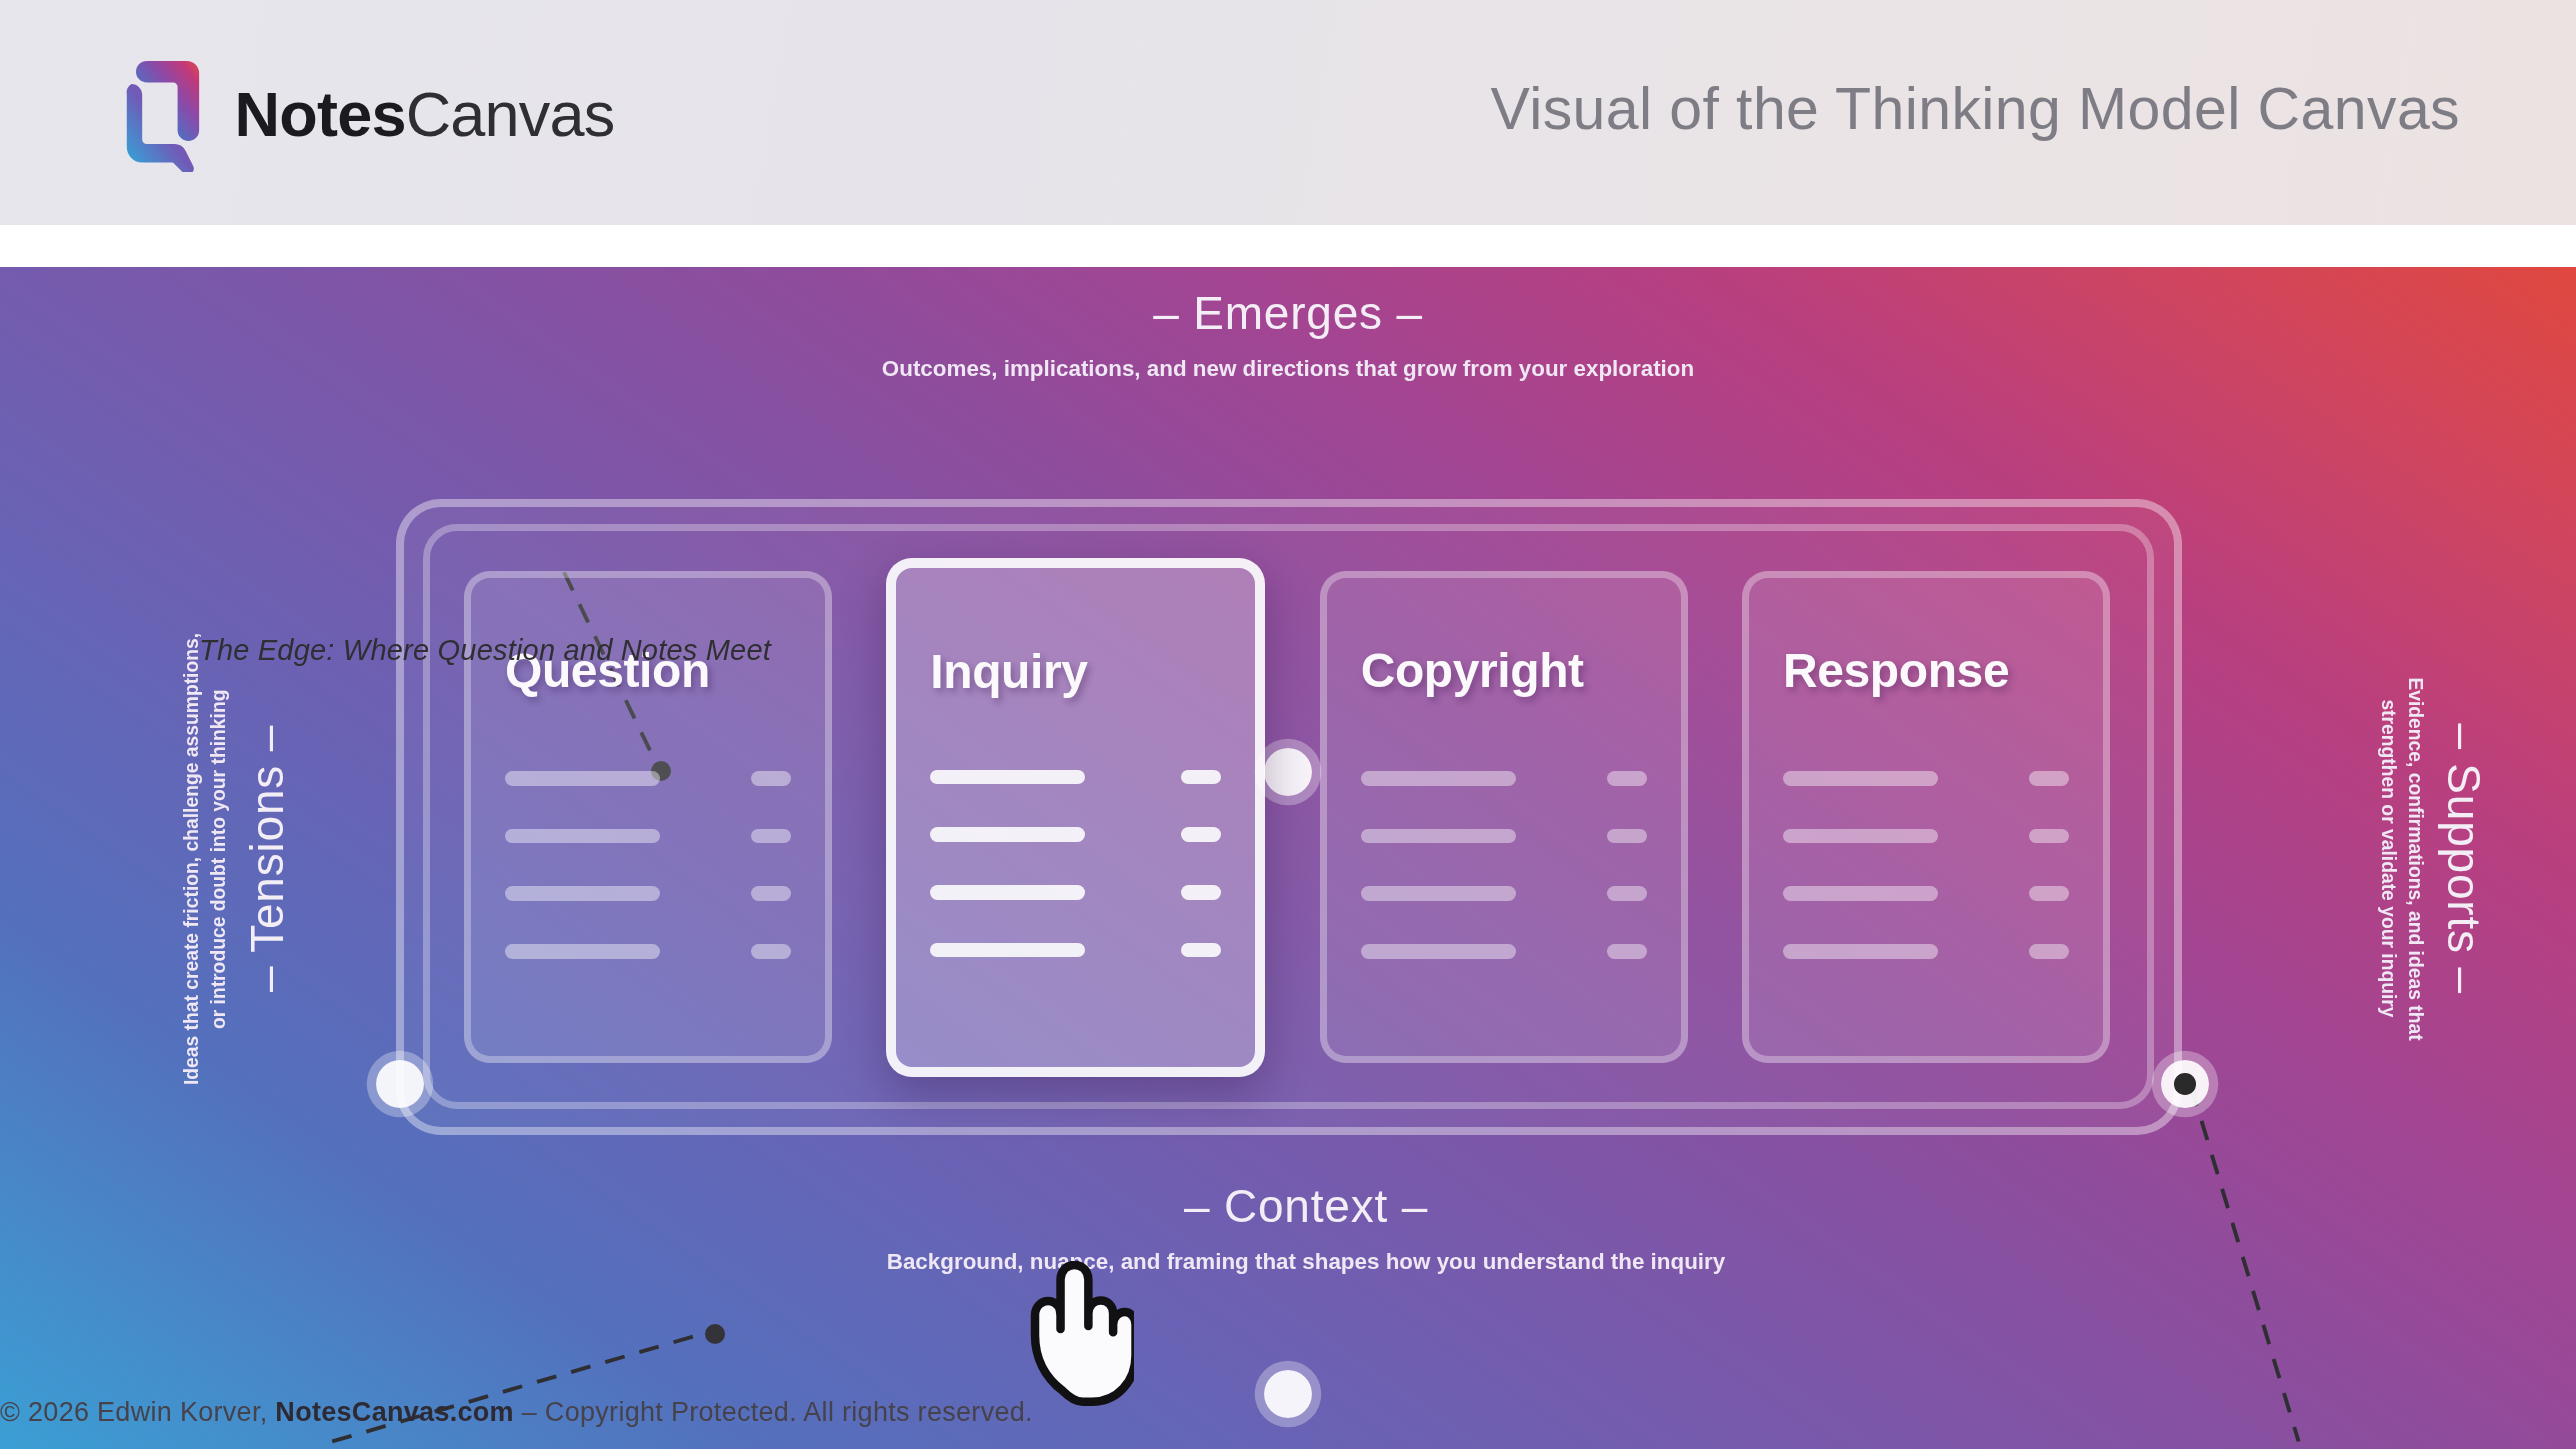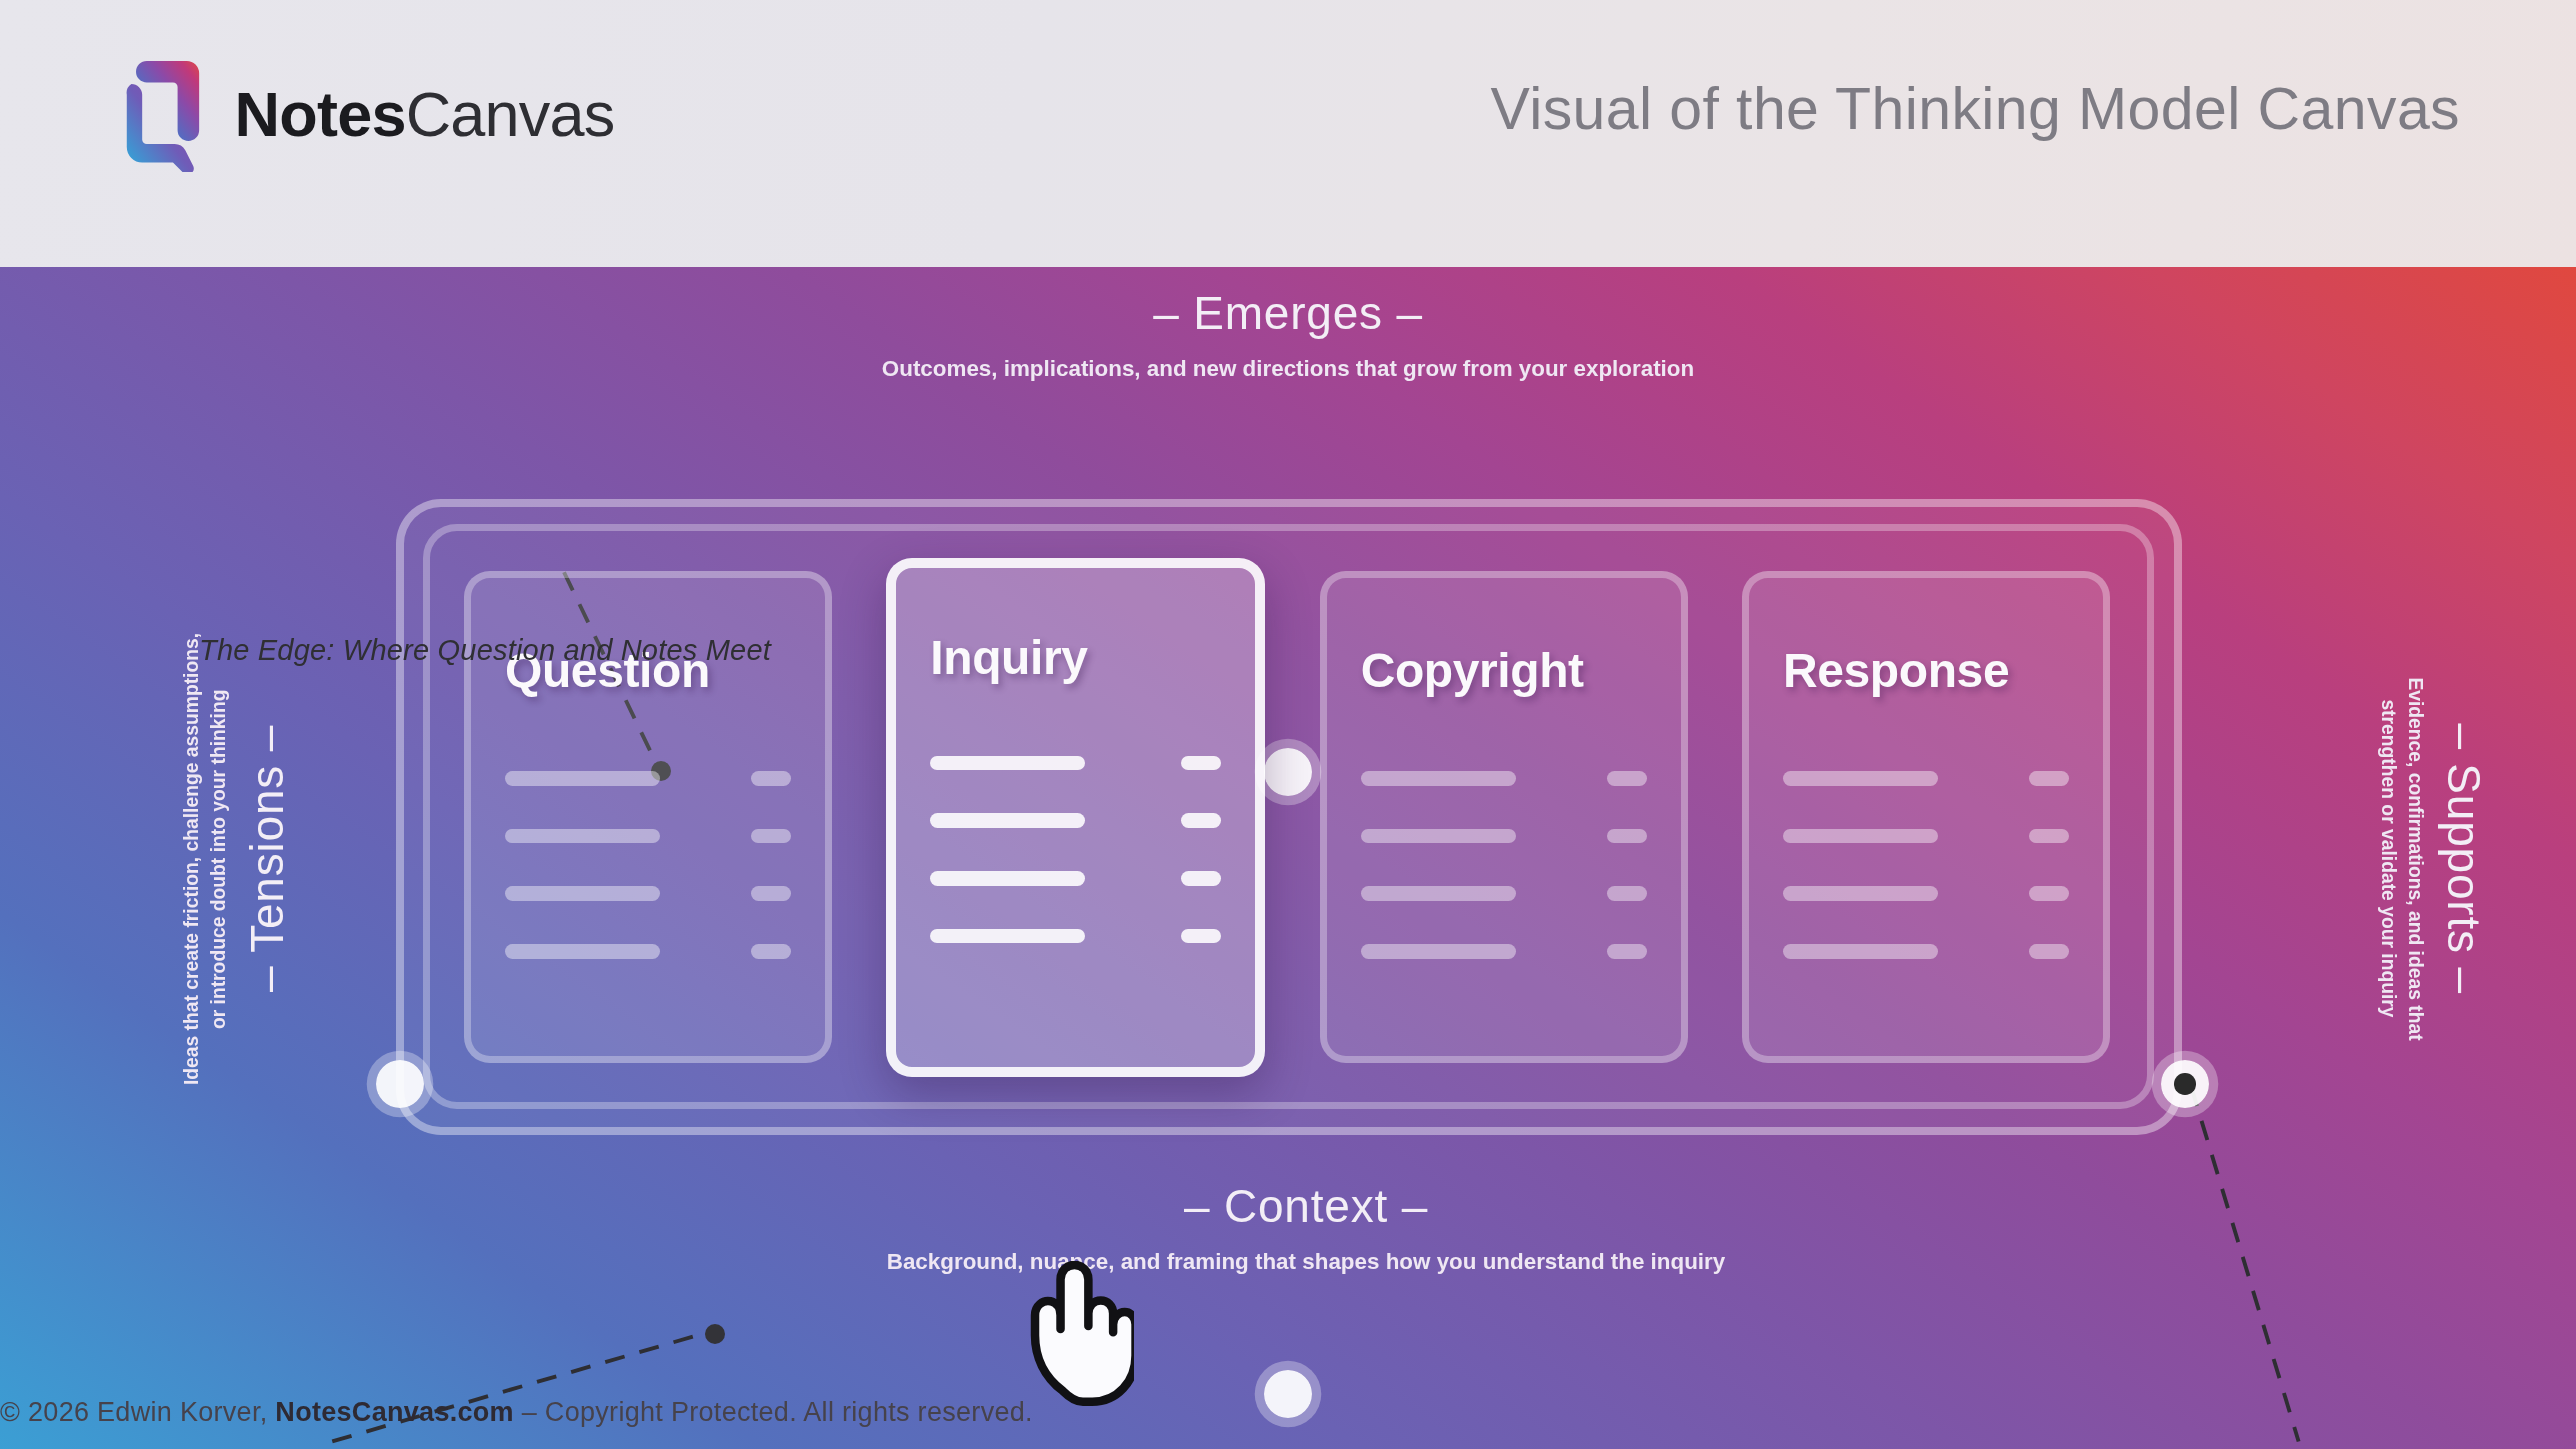"NotesCanvas" #header { height: 267px -> 225px }
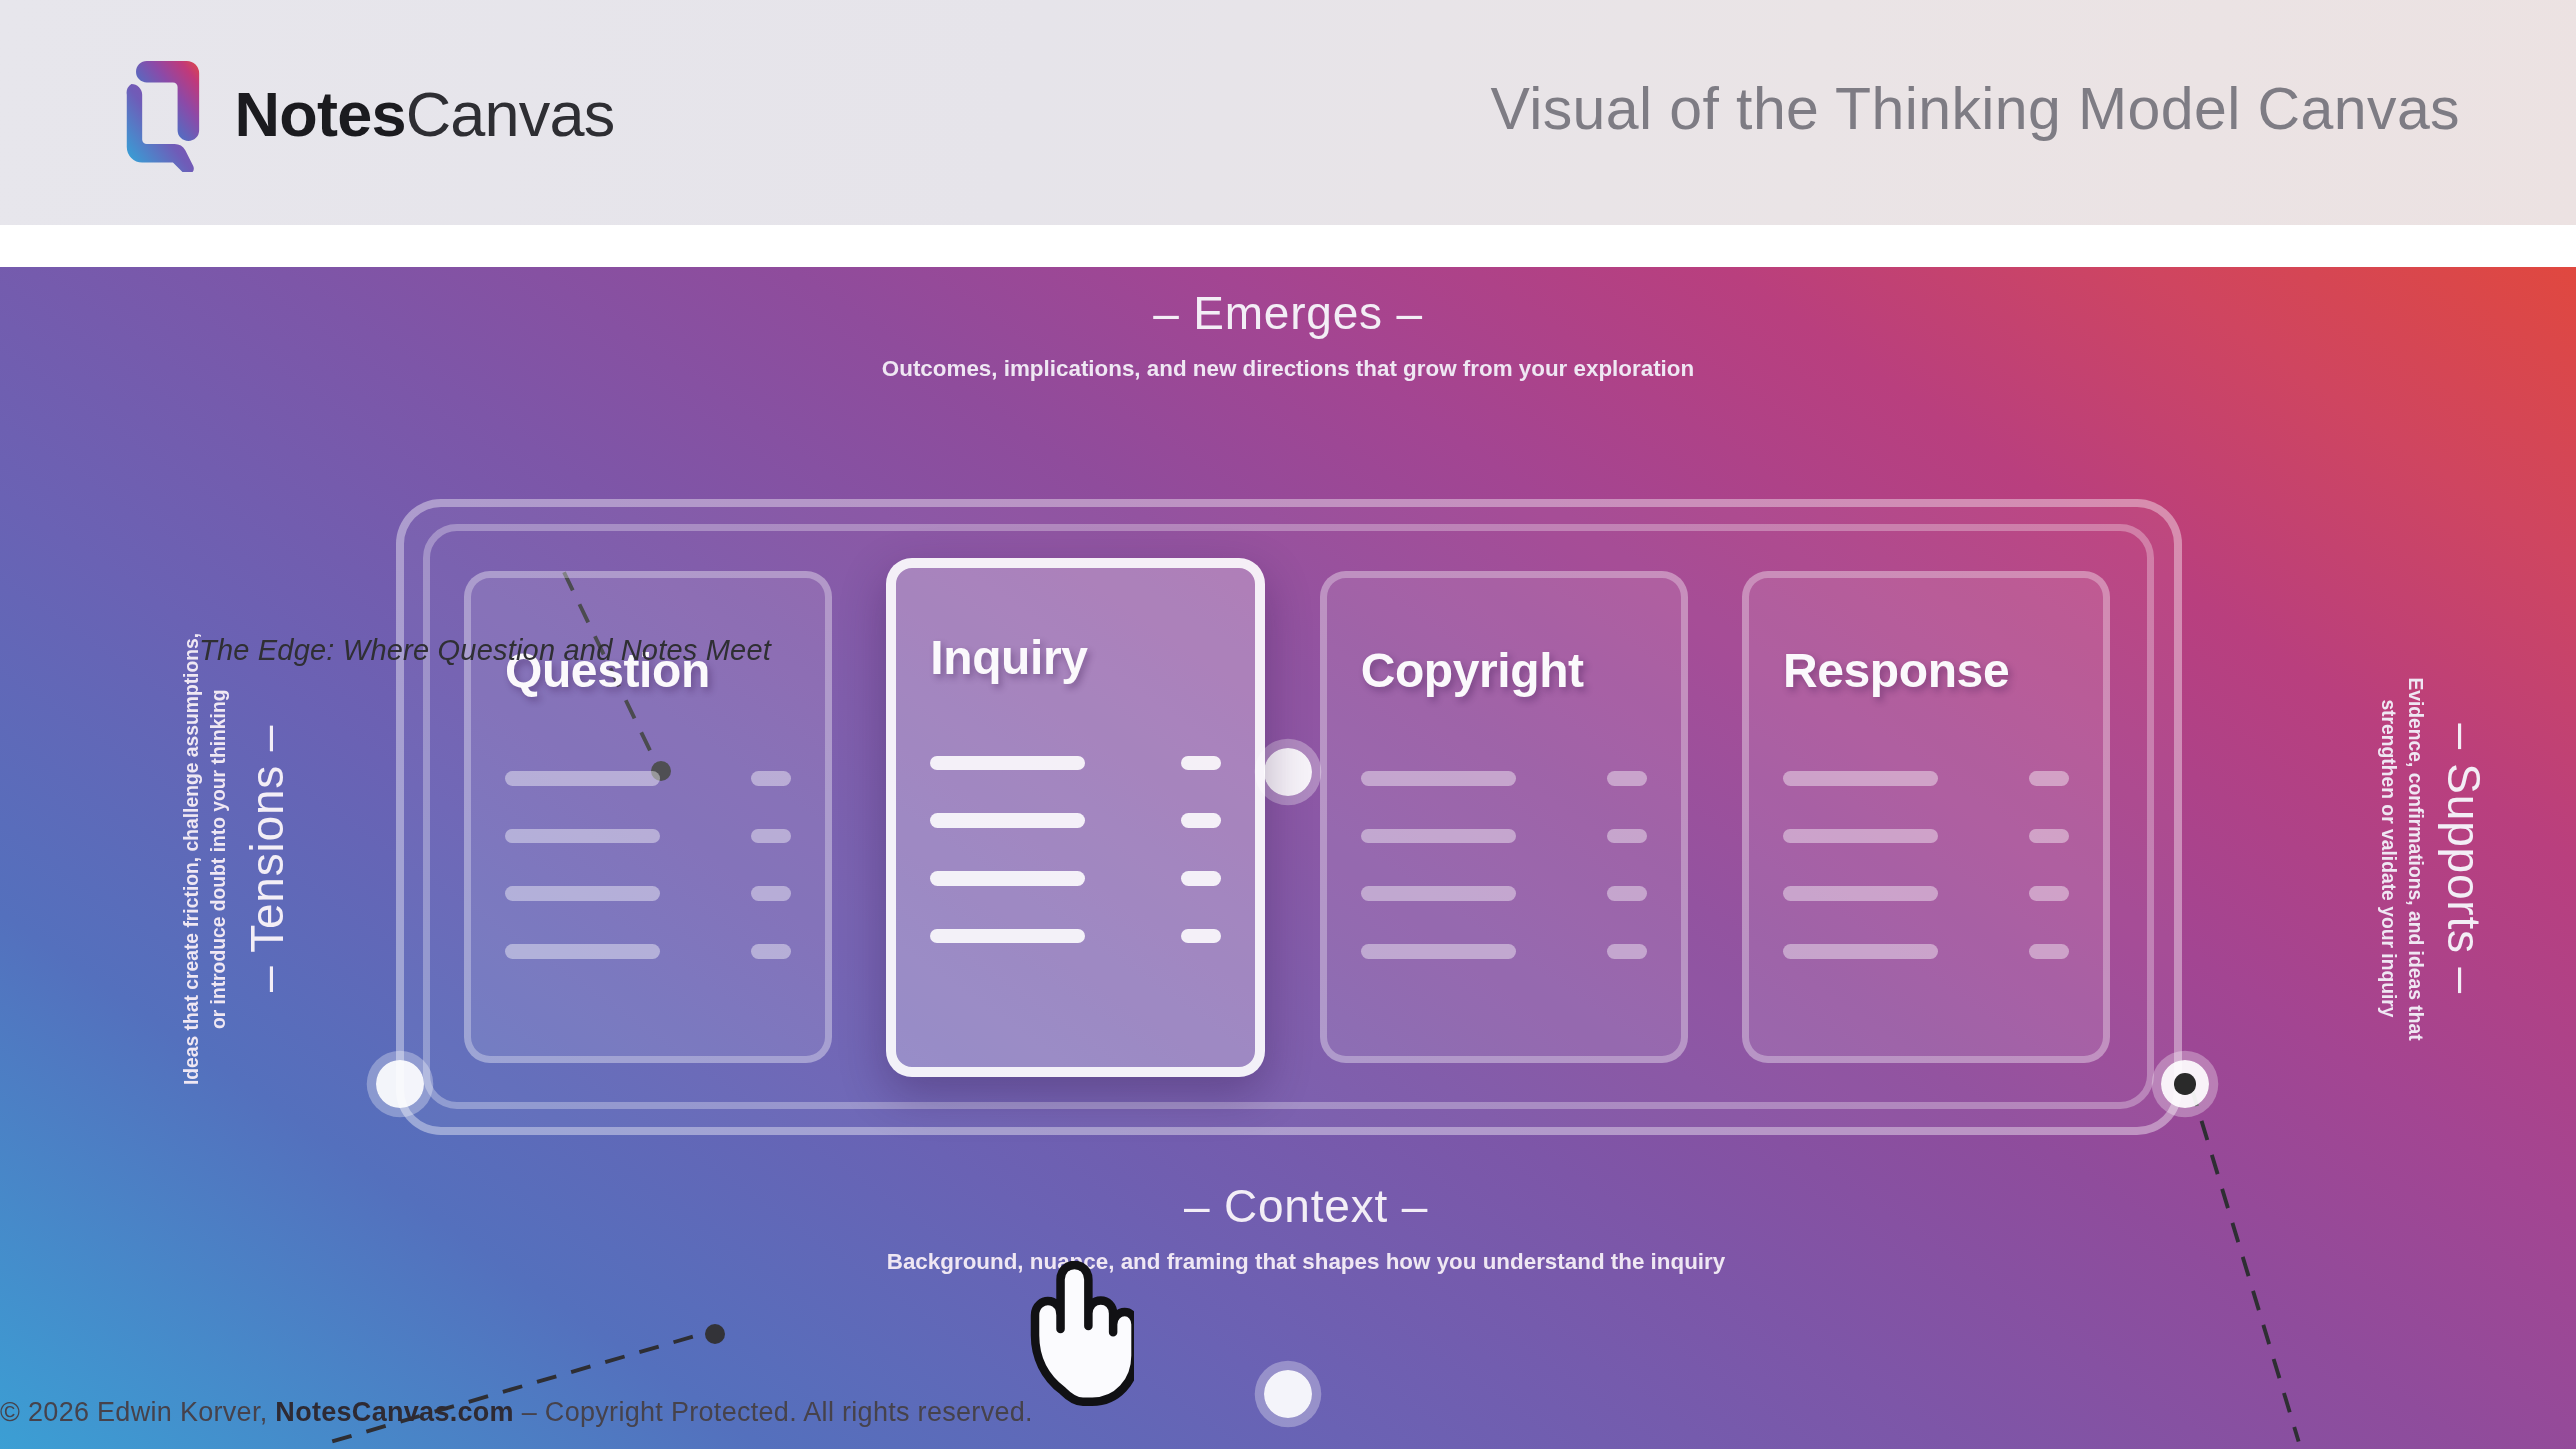"Inquiry" .card.active .card-title { margin-top: 20px -> 34px }
